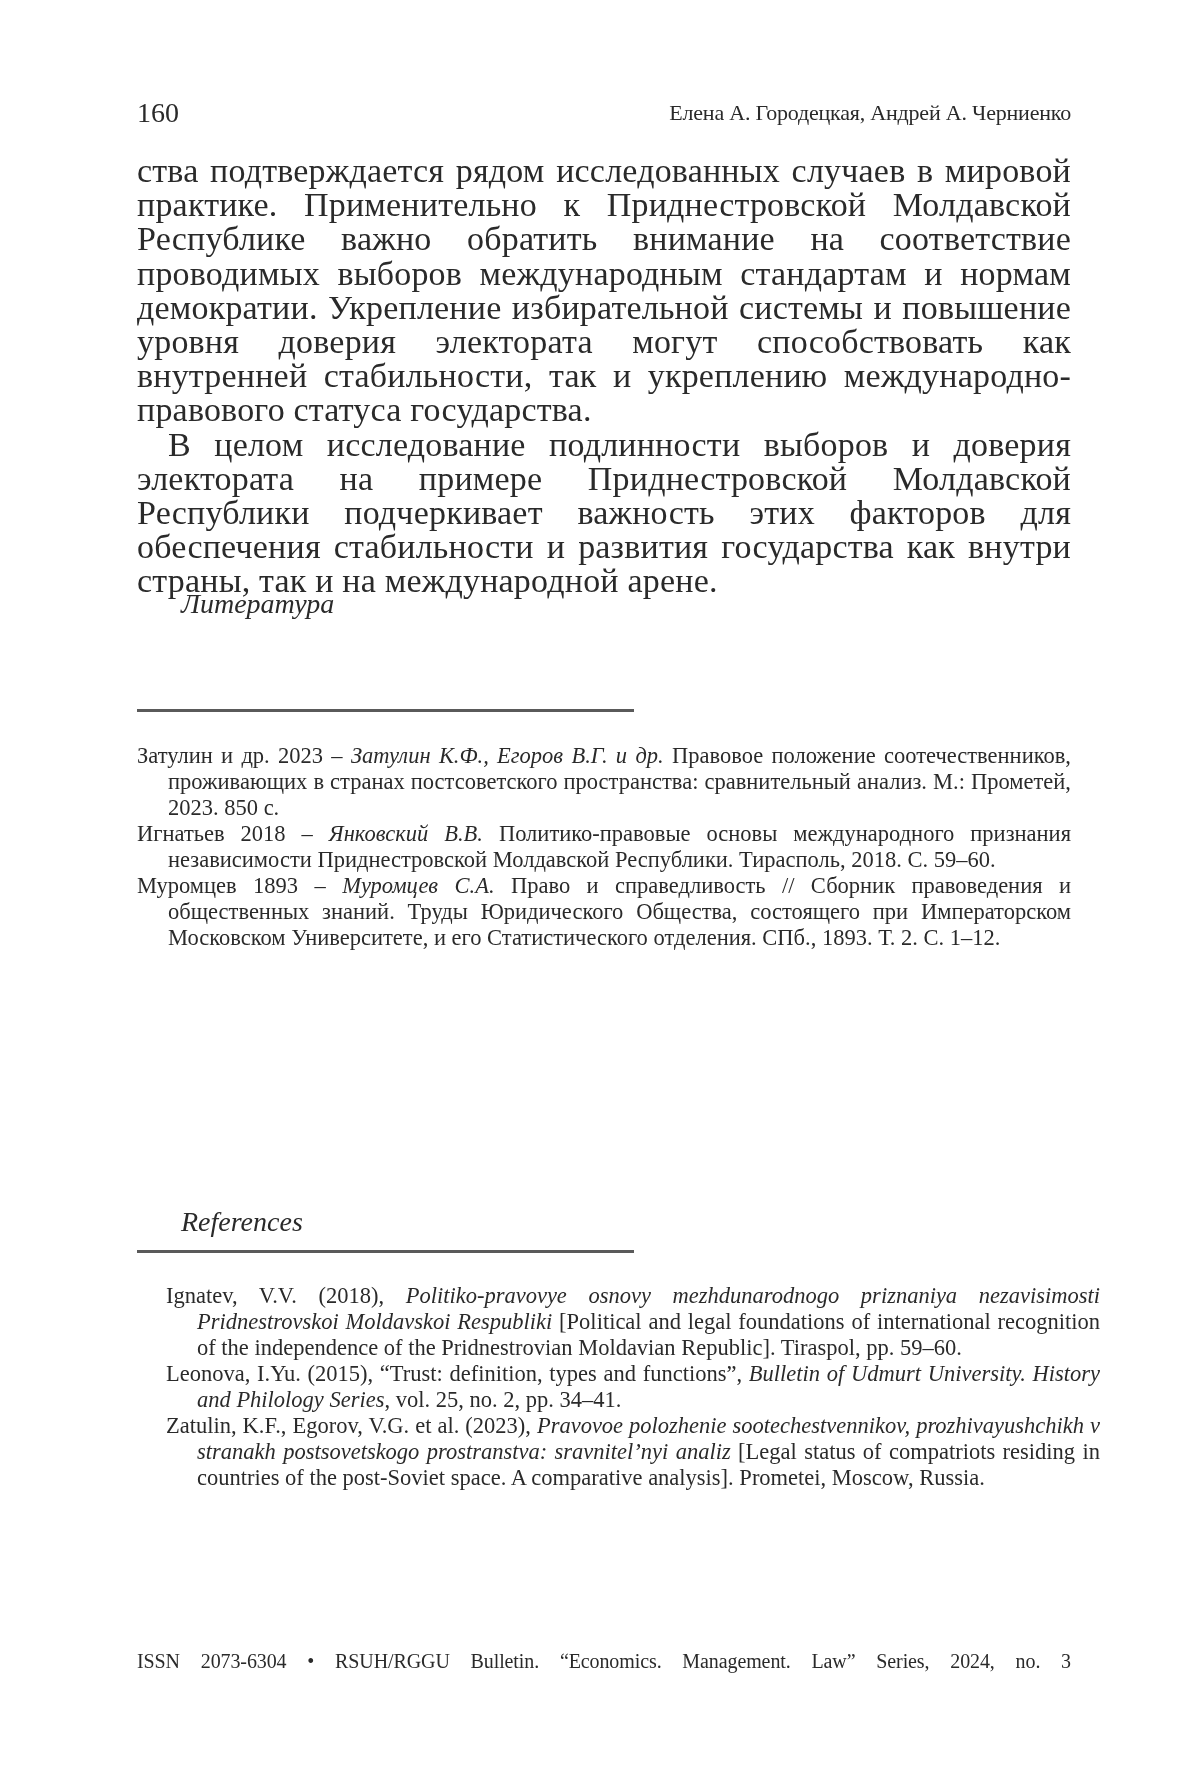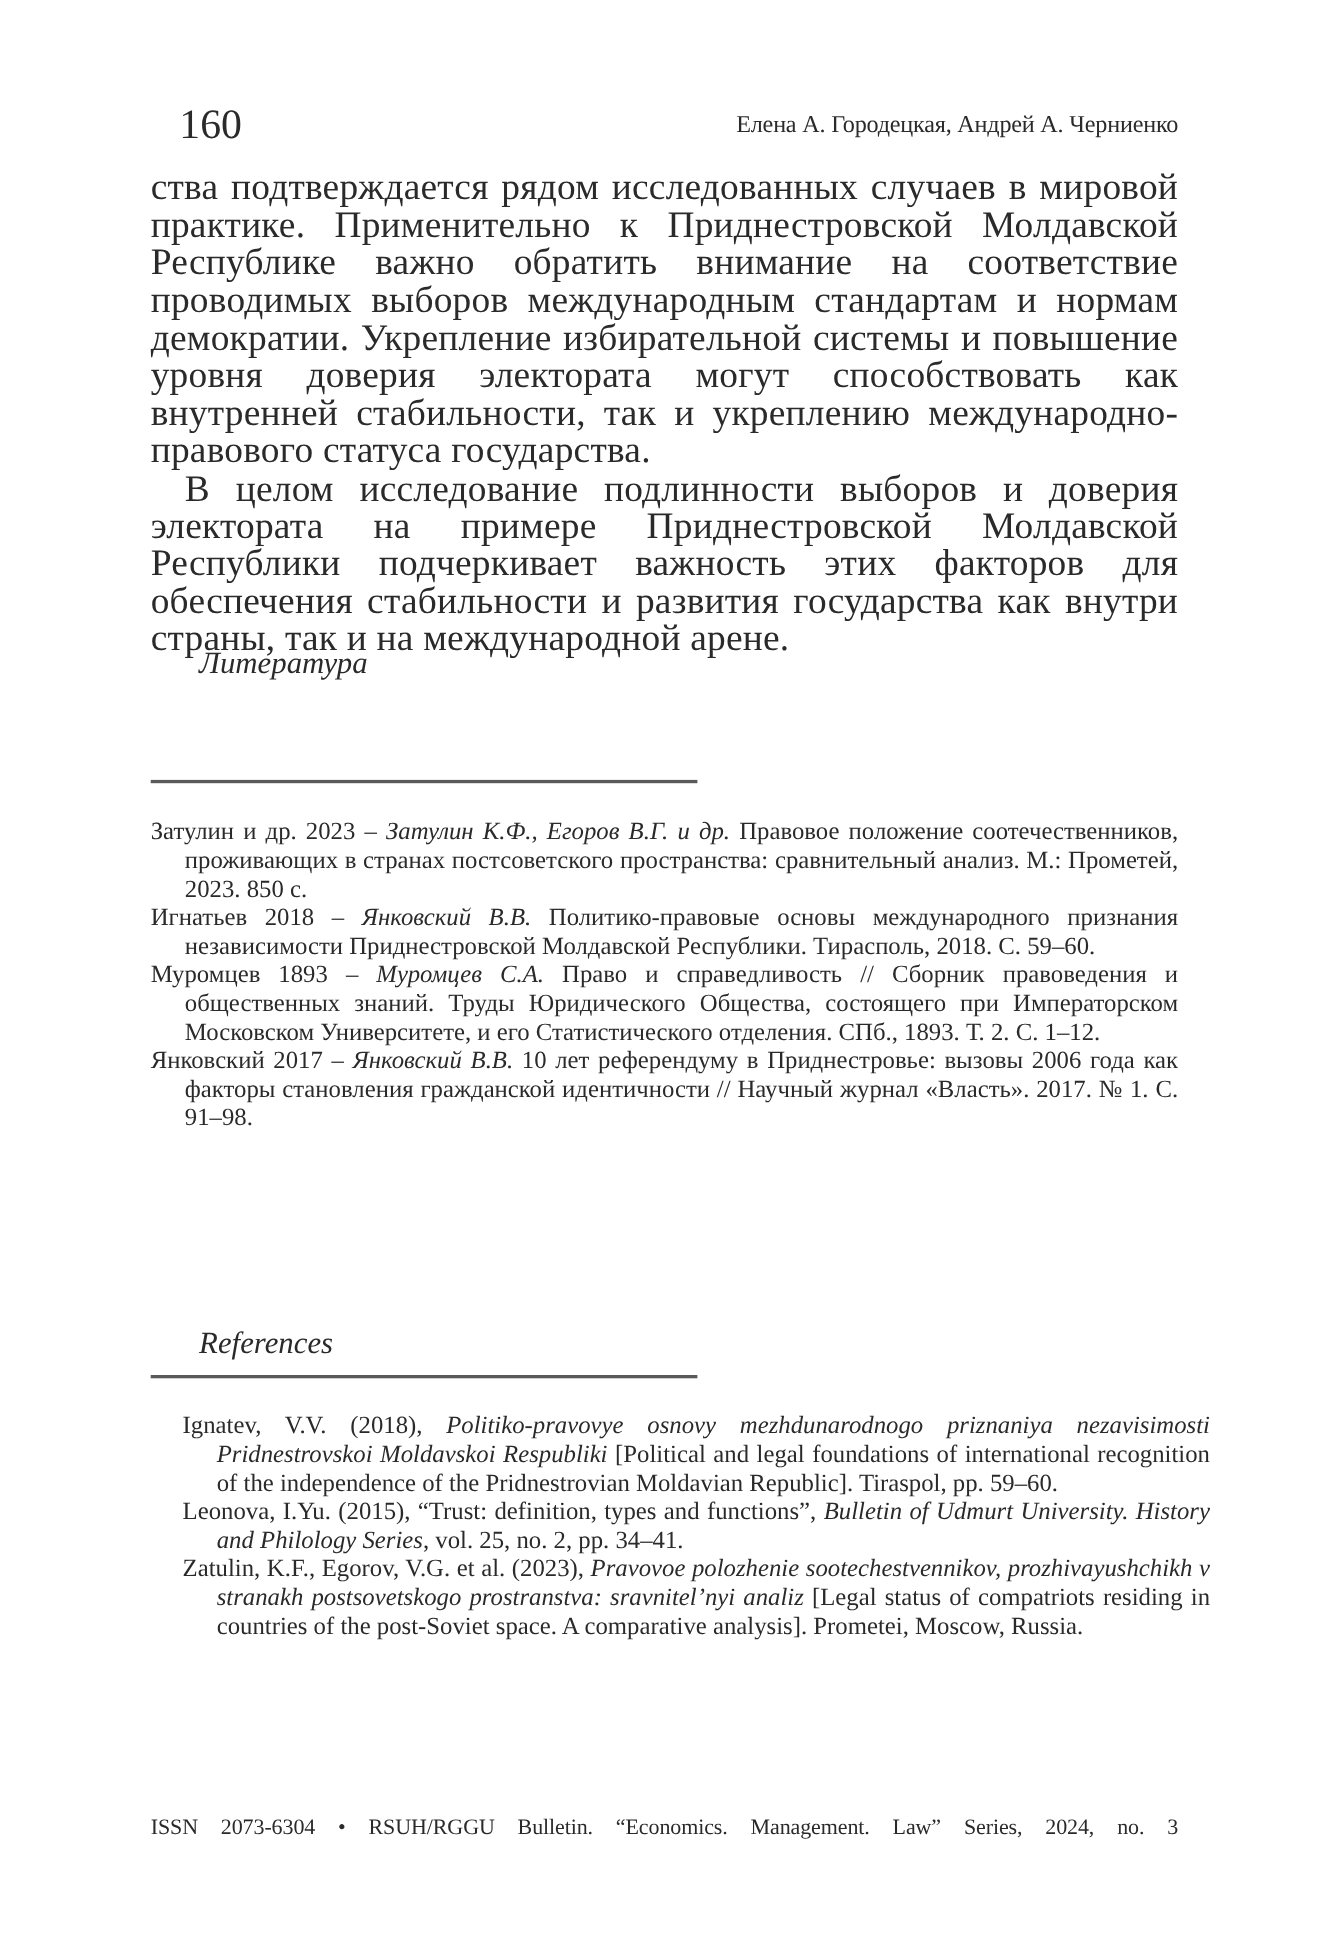"160" .page-number { font-size: 38px -> 28px; margin-left: 26px -> none }
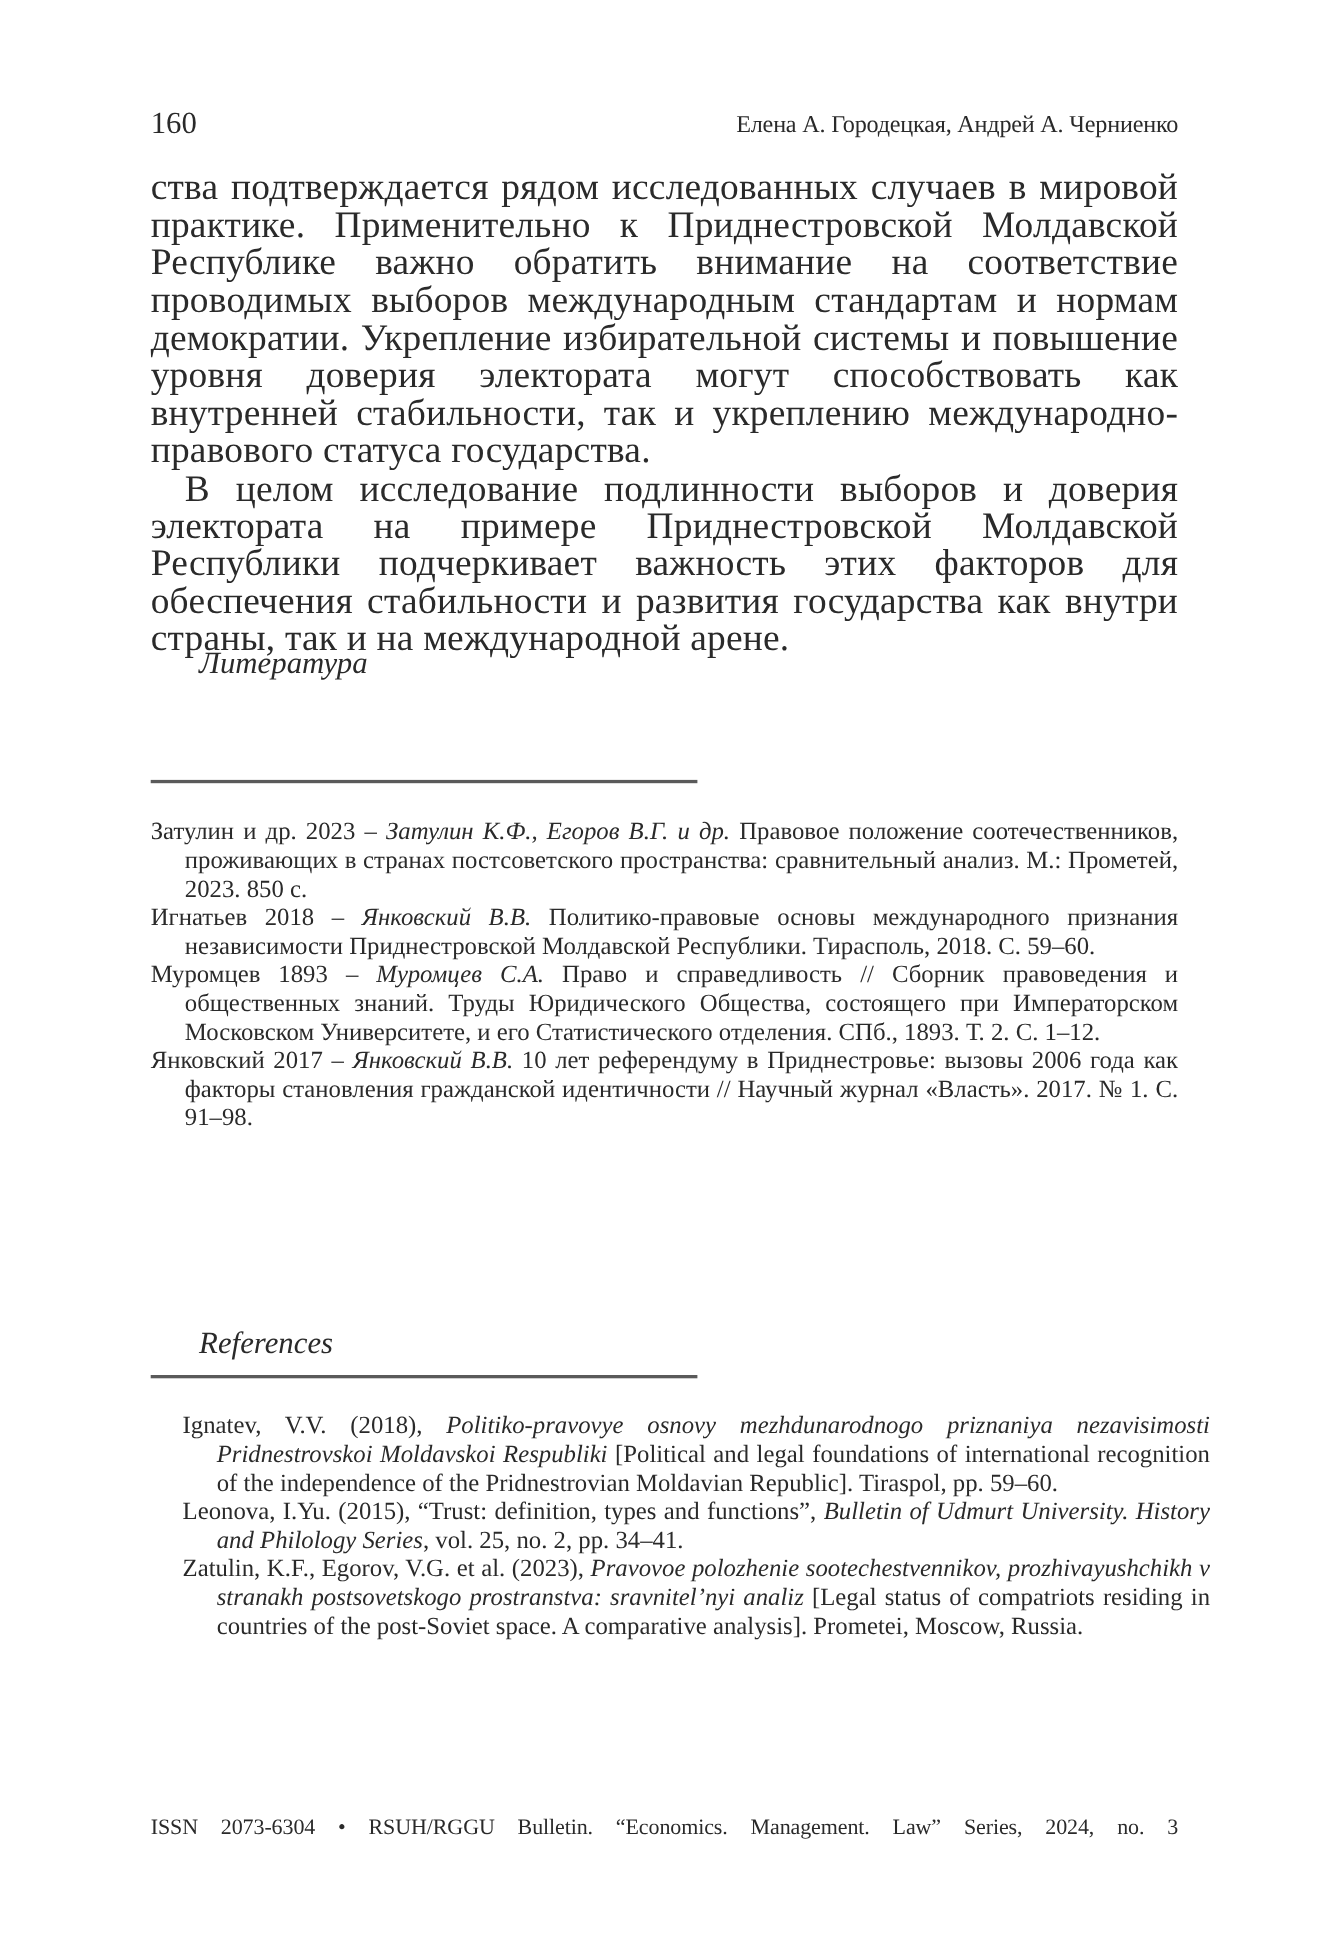"Янковский 2017 – Янковский В.В." p.ref-item { html: <p><span>Янковский 2017 – </span><i>Янковский В.В.</i><span> 10 лет референдуму в Приднестровье: вызовы 2006 года как факторы становления гражданской идентичности // Научный журнал «Власть». 2017. № 1. С. 91–98.</span></p> -> none }
